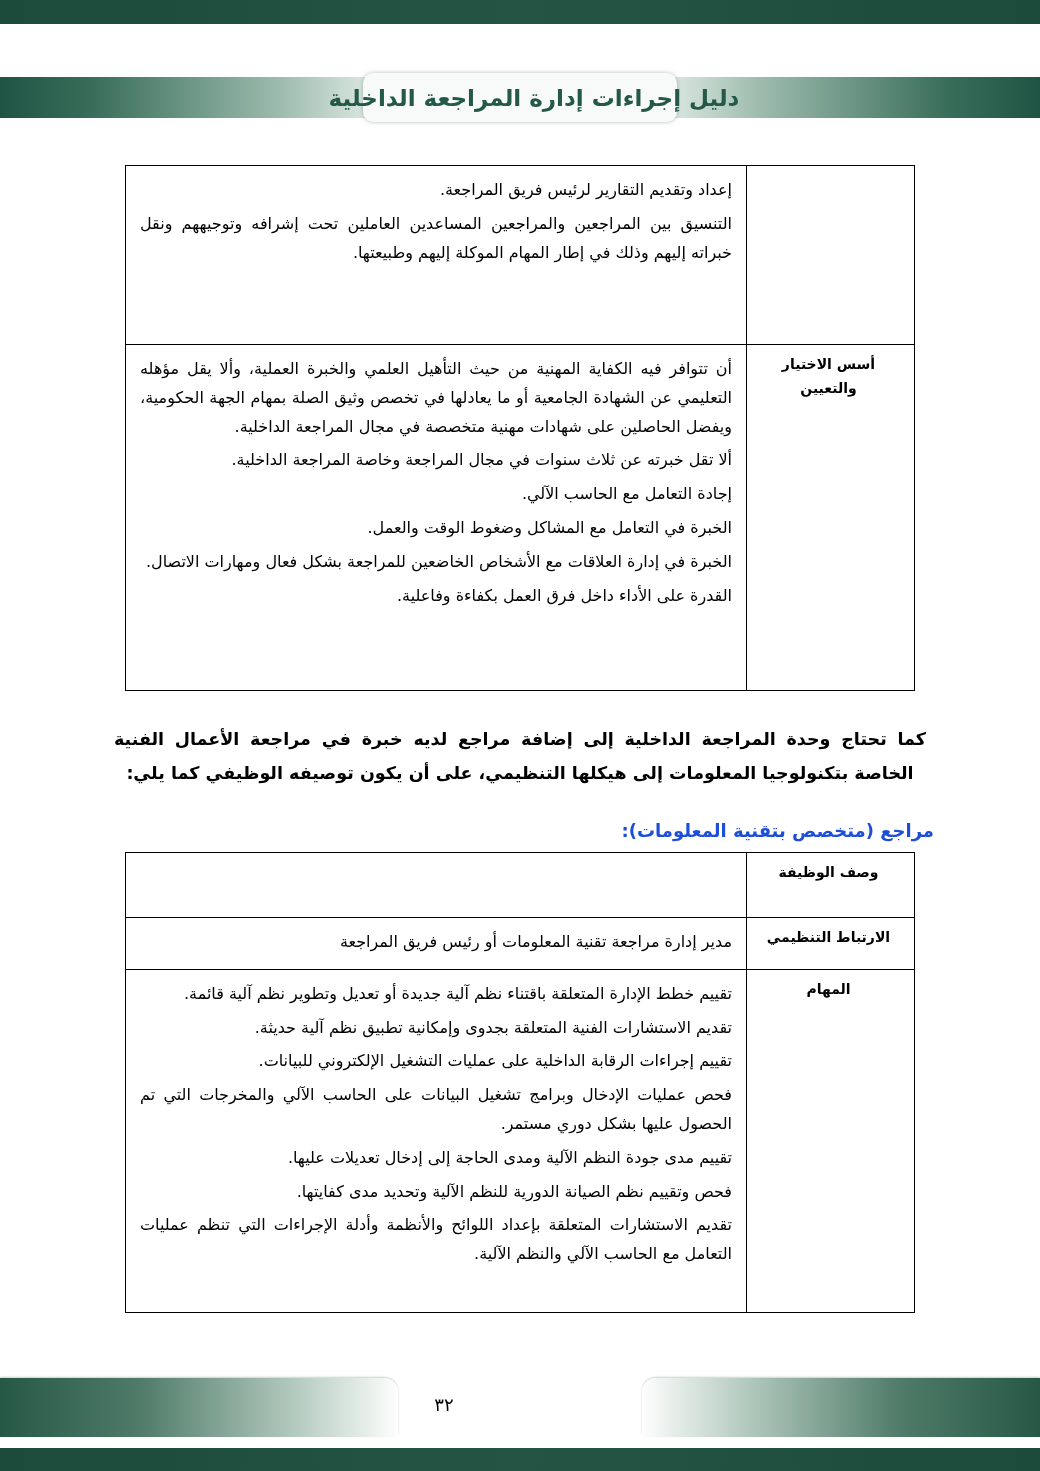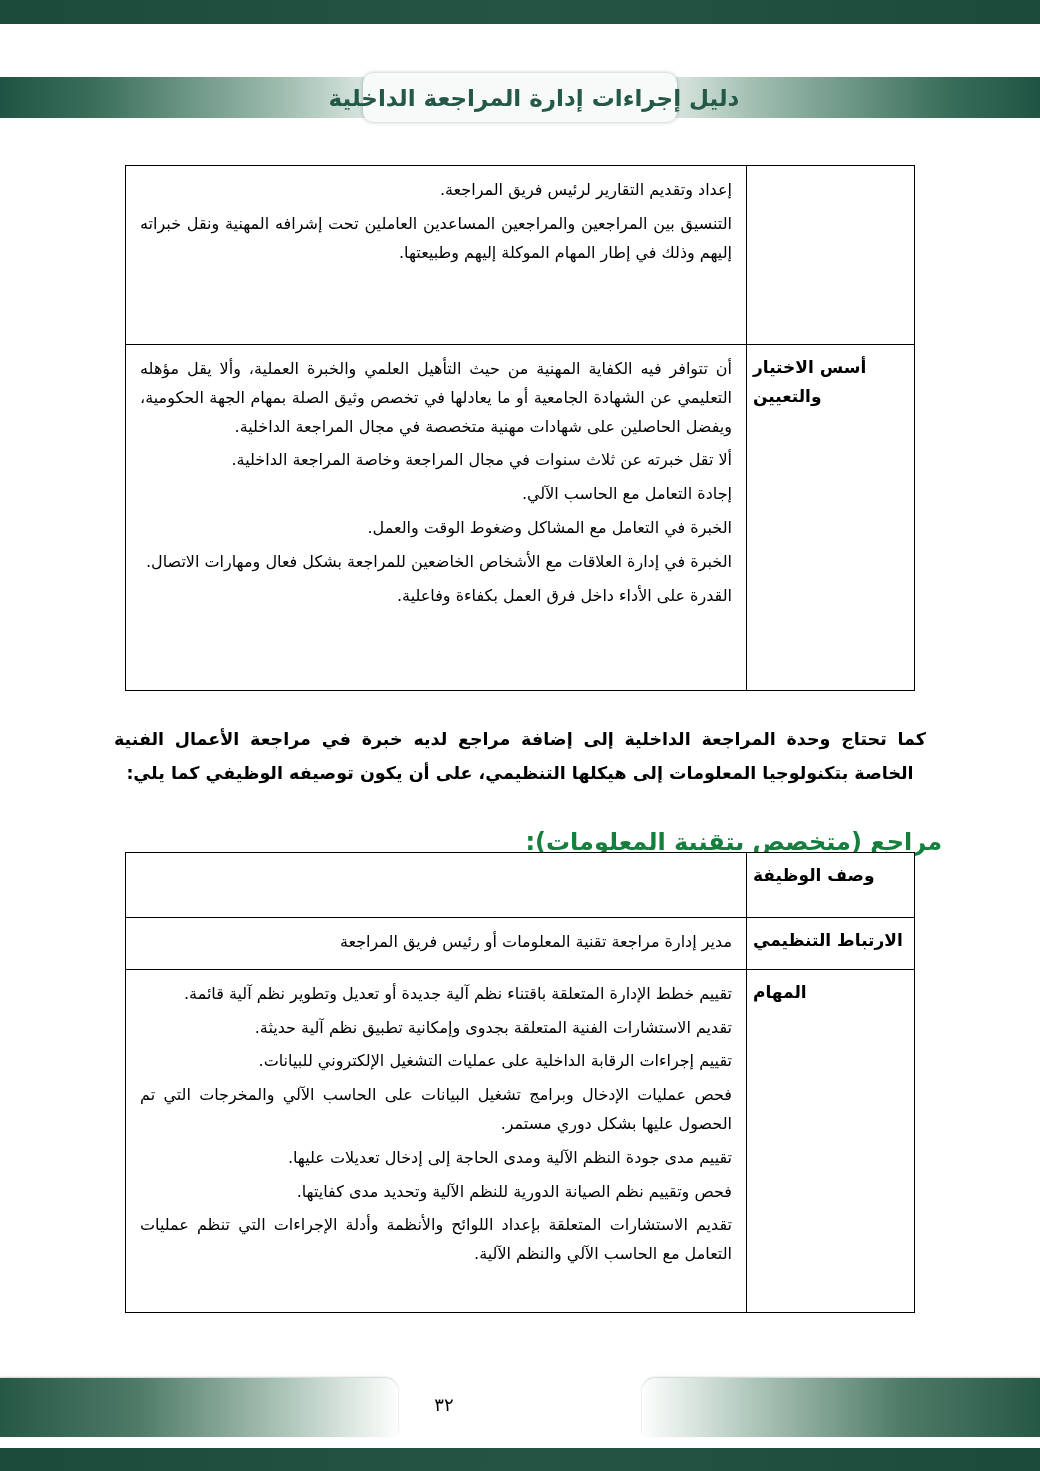"التنسيق بين المراجعين والمراجعين" p { text: المهنية -> وتوجيههم }
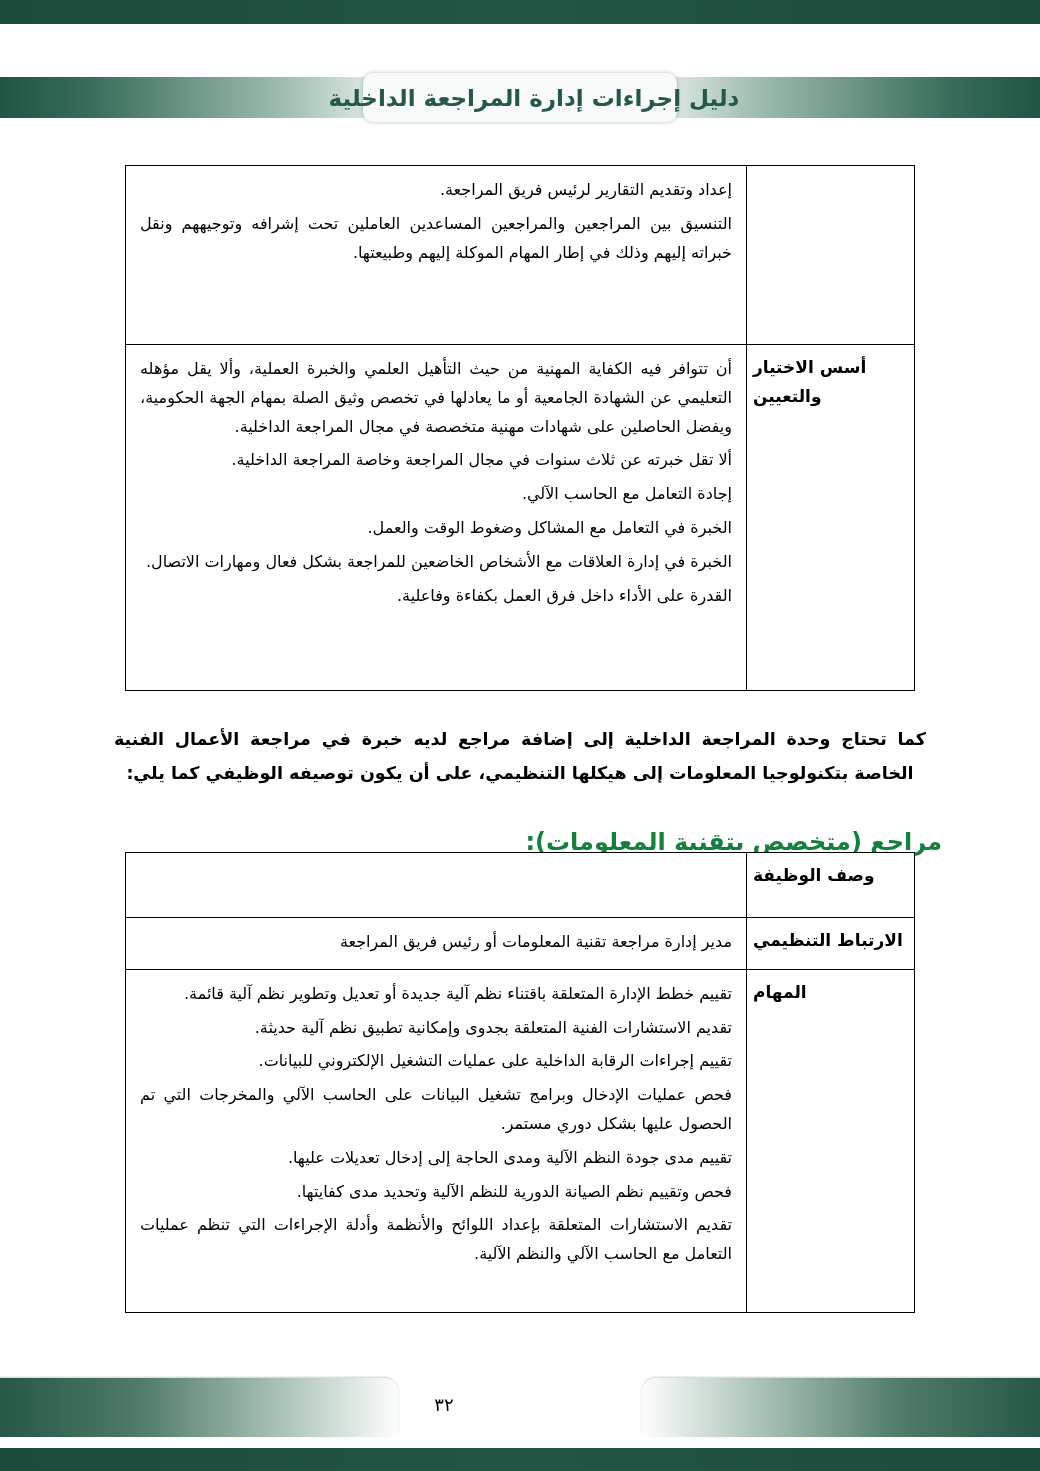"أسس الاختيار والتعيين" .cell-label { font-size: 17px -> 14px; text-align: left -> center }
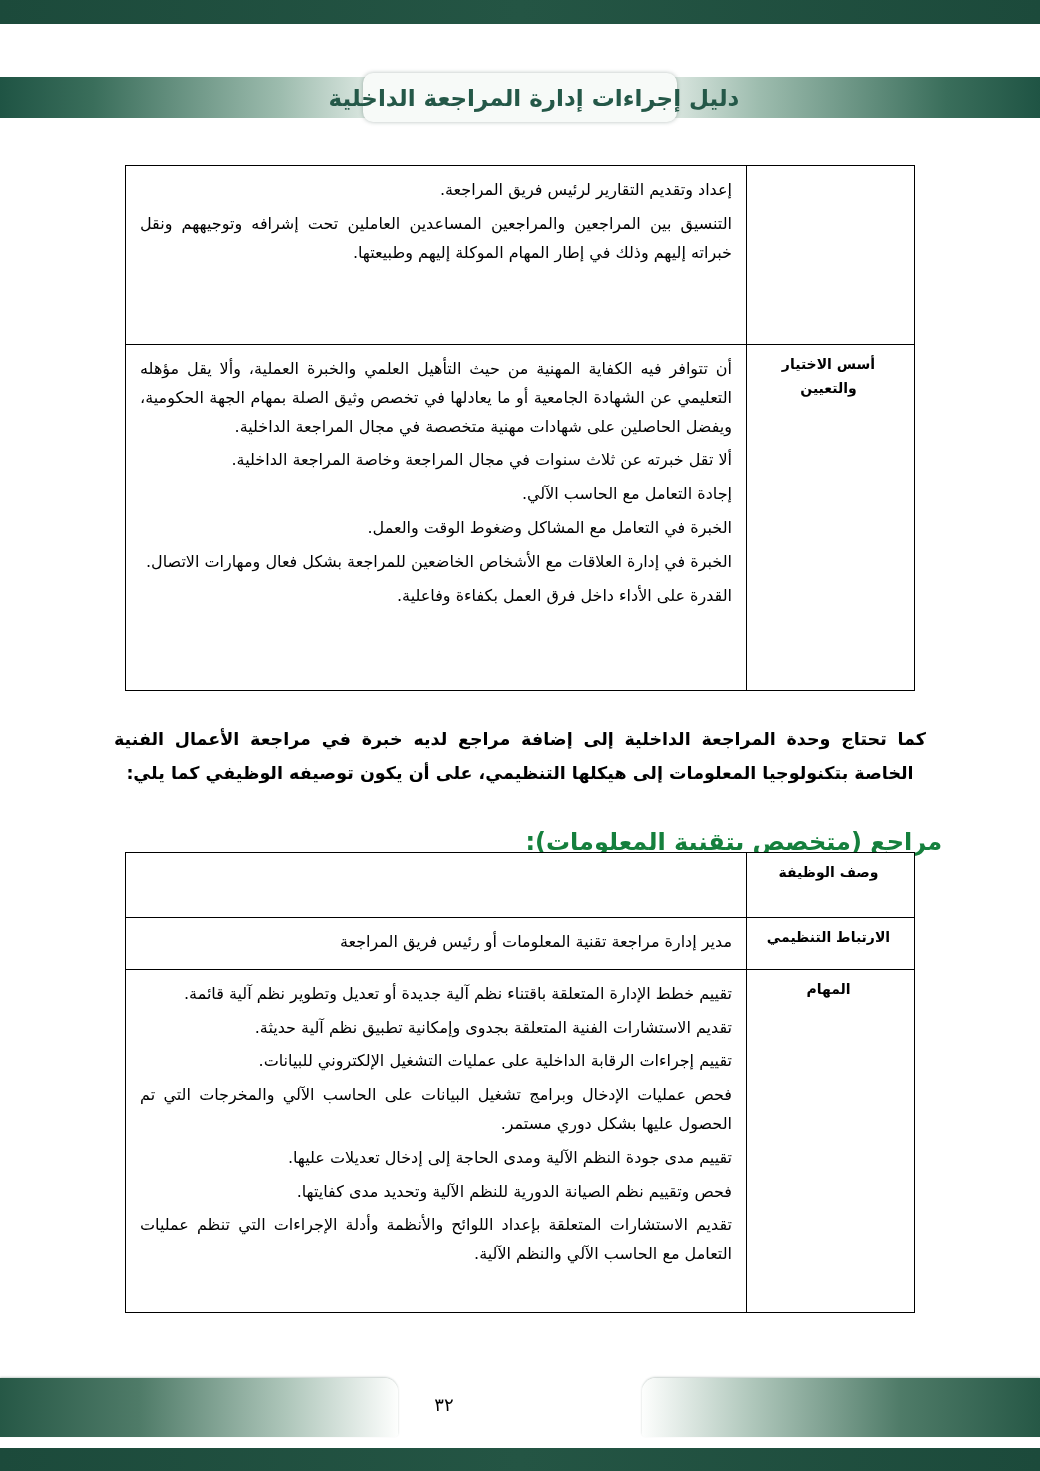"مراجع (متخصص بتقنية المعلومات):" .section-heading { color: #15803d -> #1d4ed8; font-size: 24px -> 18px; margin: 16px -> 8px }
